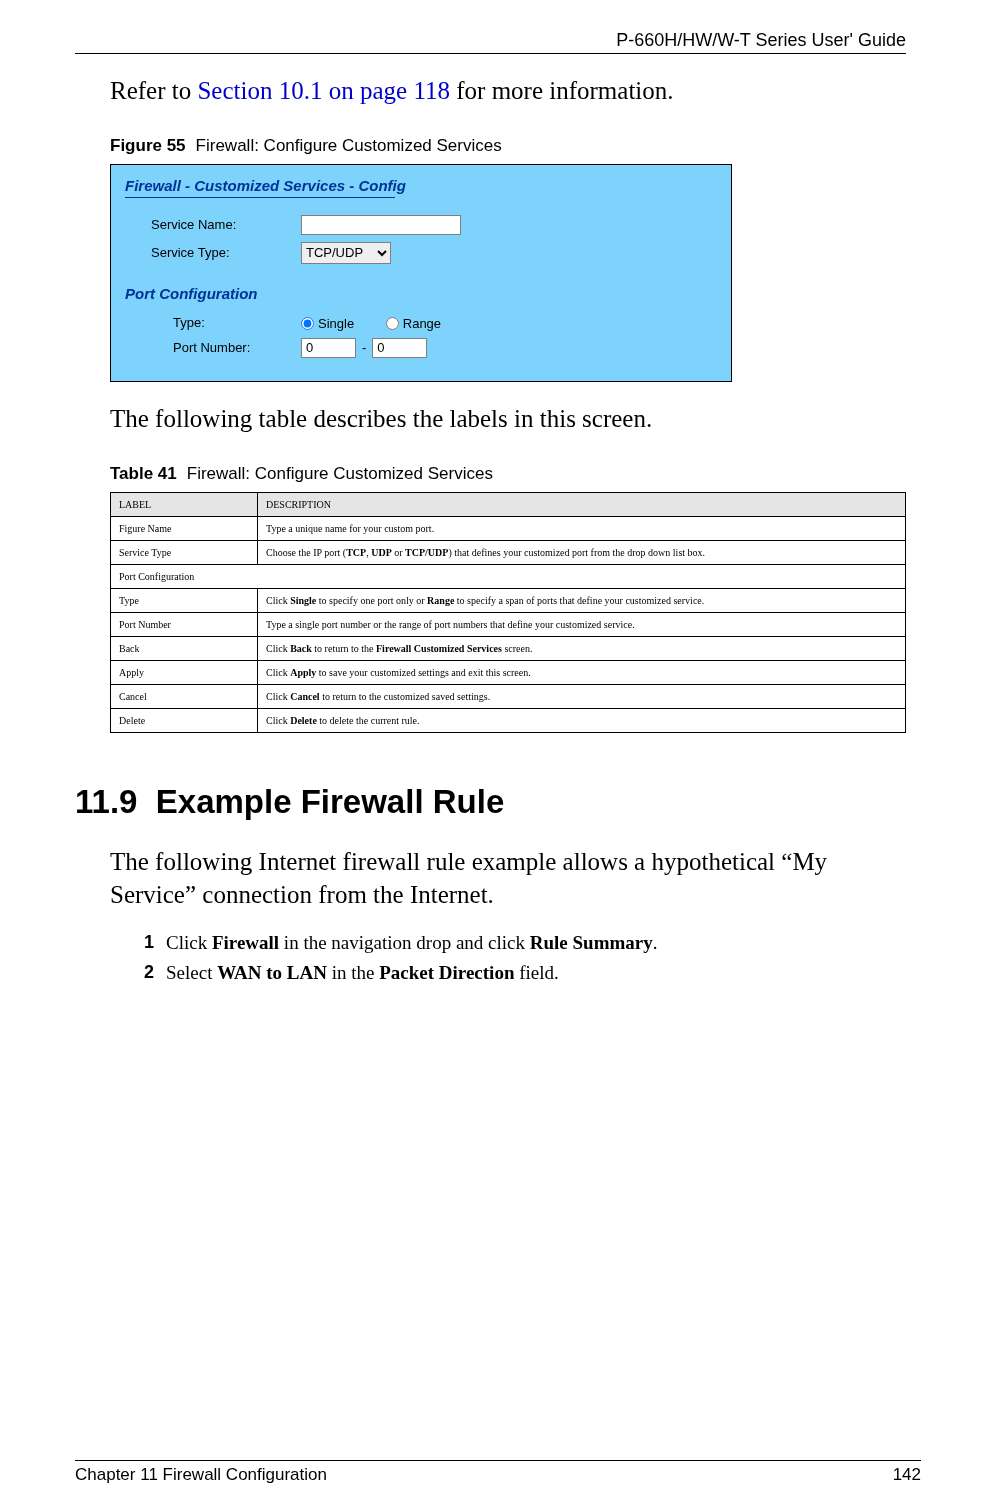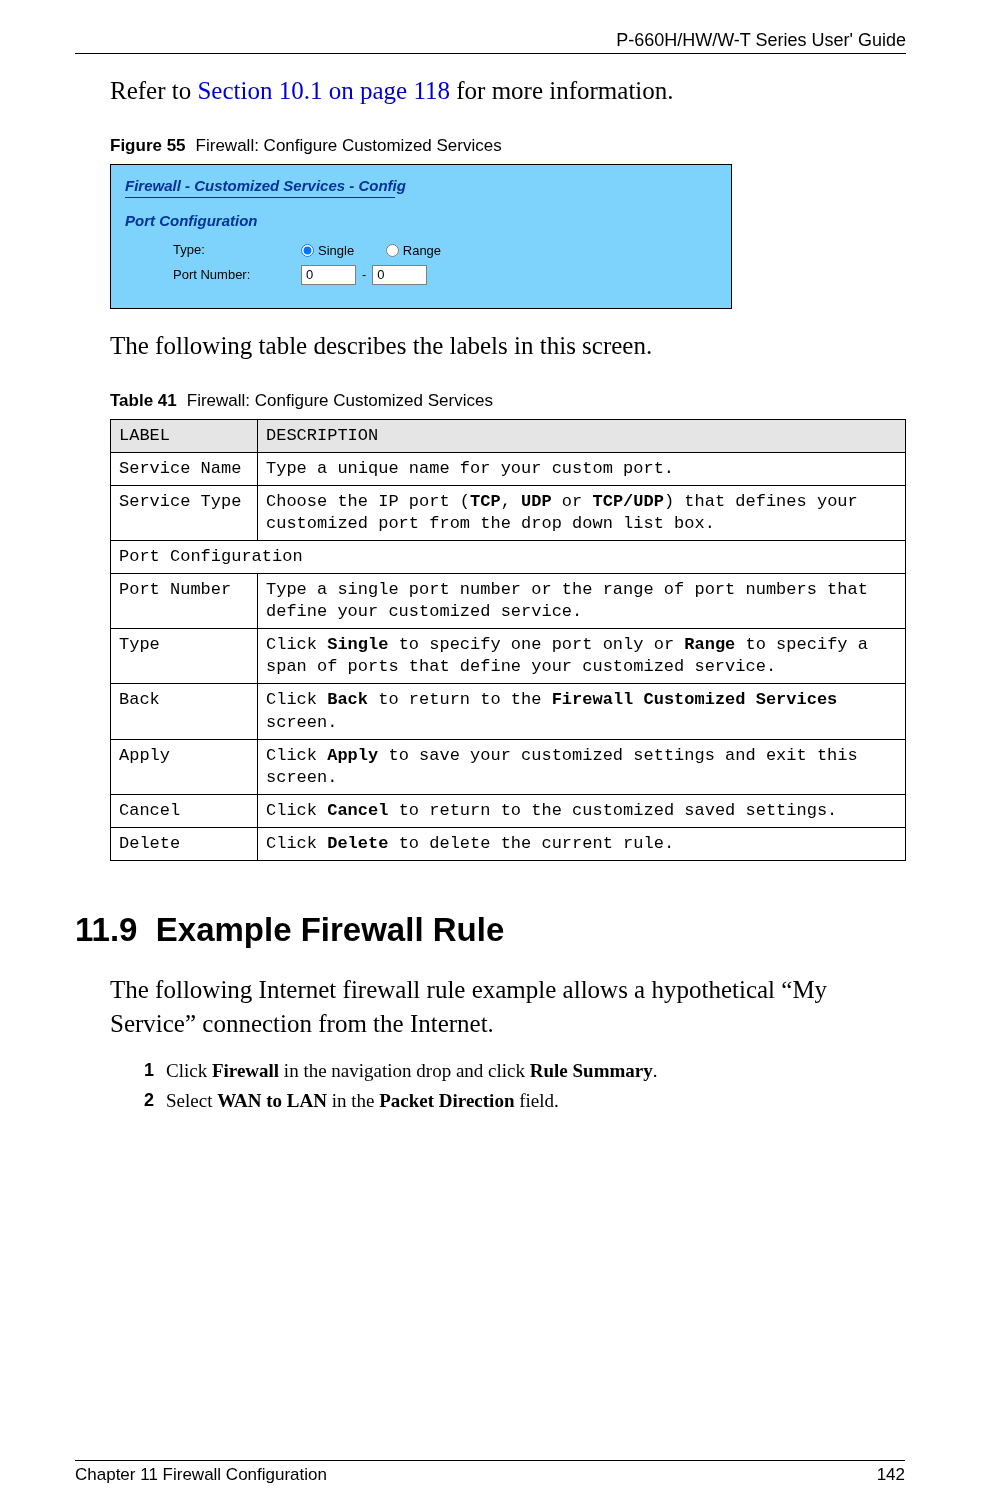"Service Name:" div.ss-form { html: none -> <div> <div> <span>Service Name:</span> <input> </div> <div> <span>Service Type:</span> <select> <option>TCP/UDP</option> </select> </div> </div> }
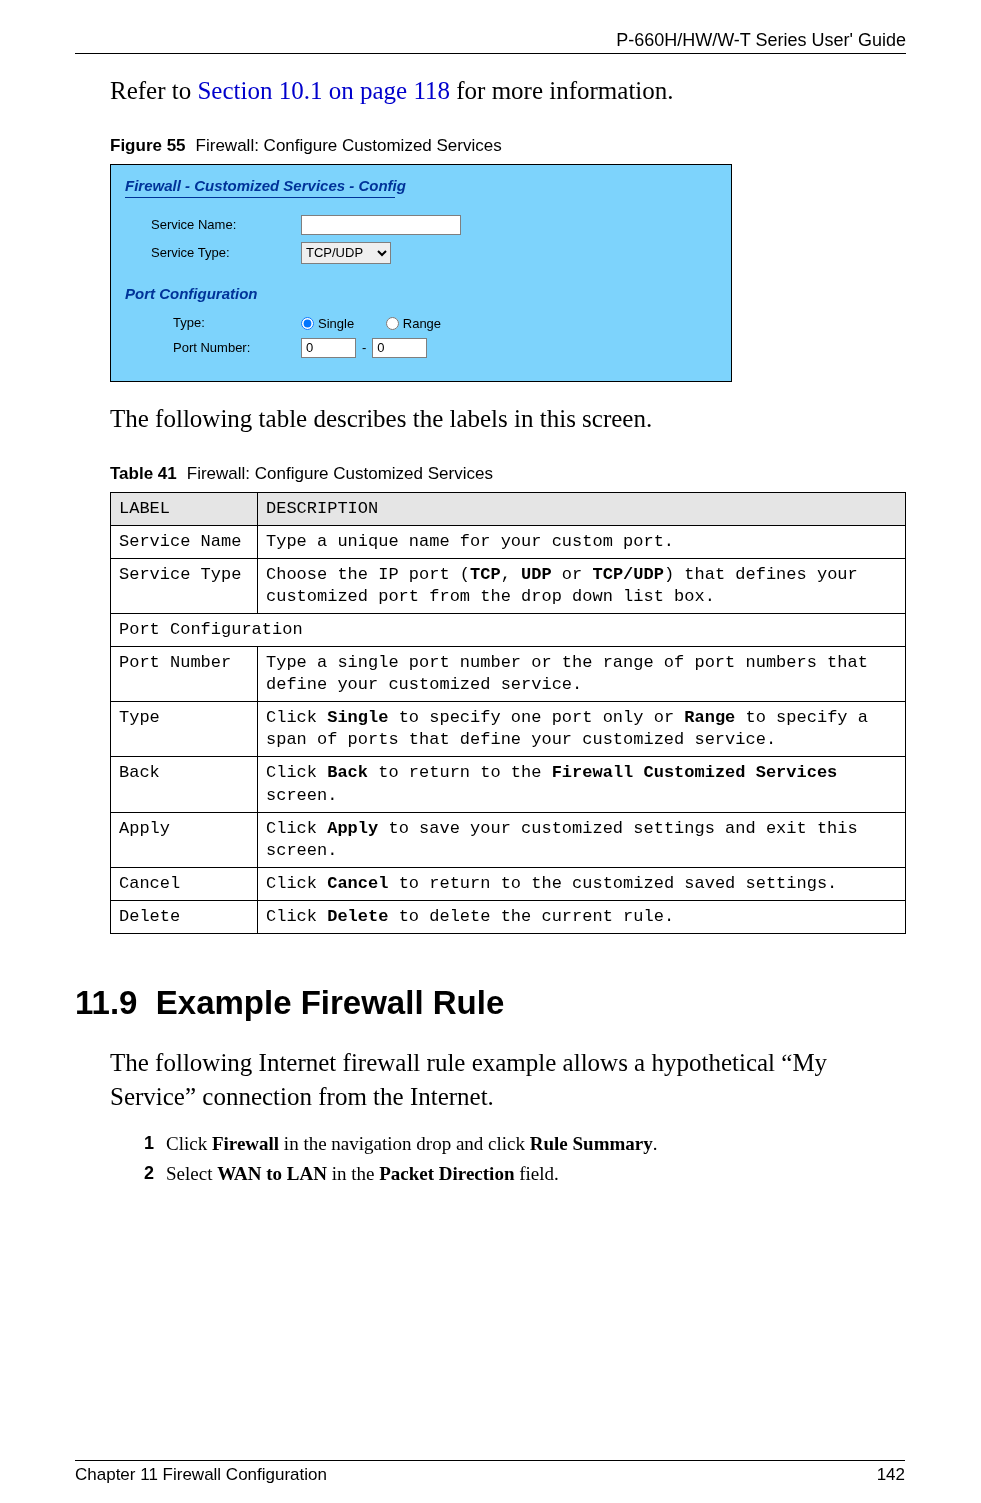"LABEL" .desc-table { font-family: Liberation Mono, monospace -> Liberation Serif, serif; font-size: 17px -> 10px }
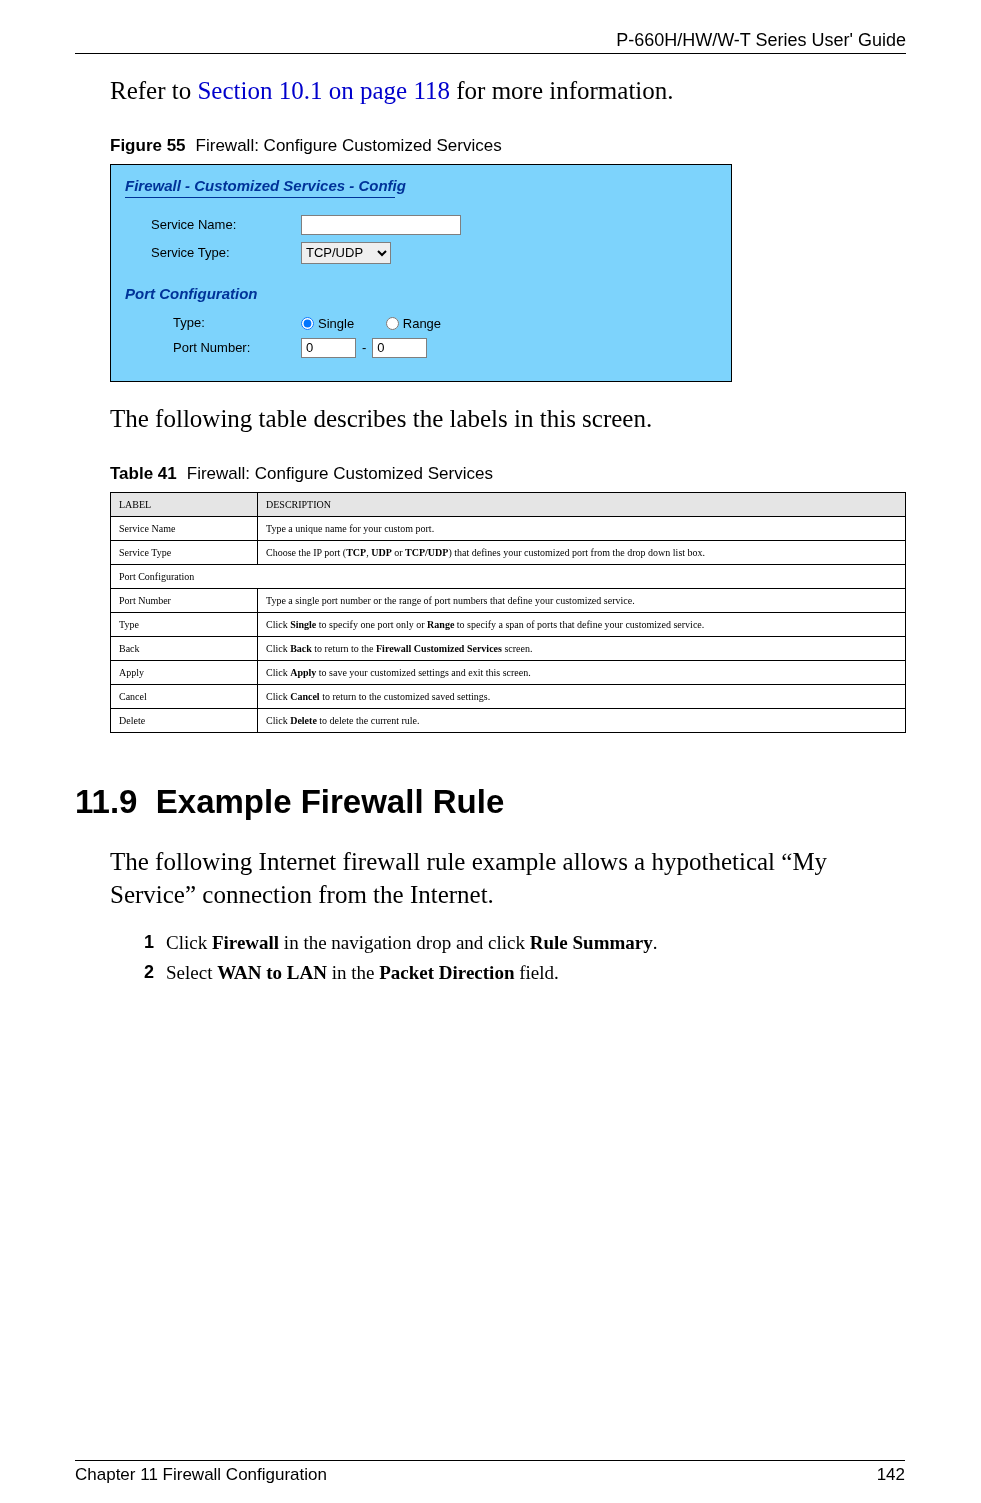"Service Name" td { text: Service -> Figure }
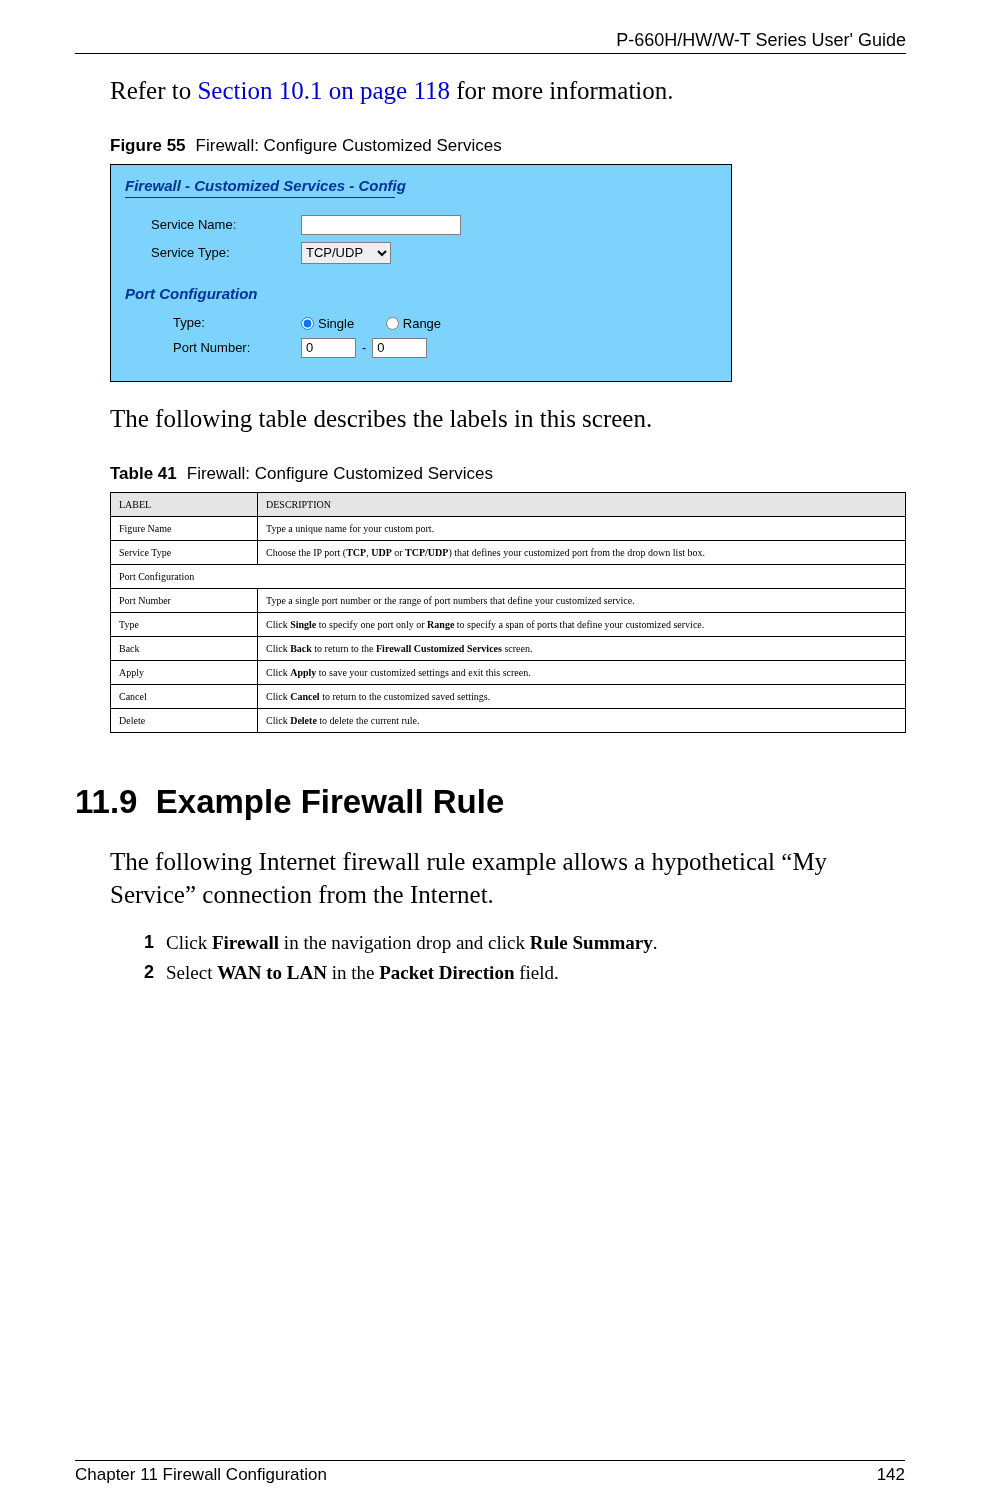"Port Number" tr { order: before "Type" -> after "Type" }
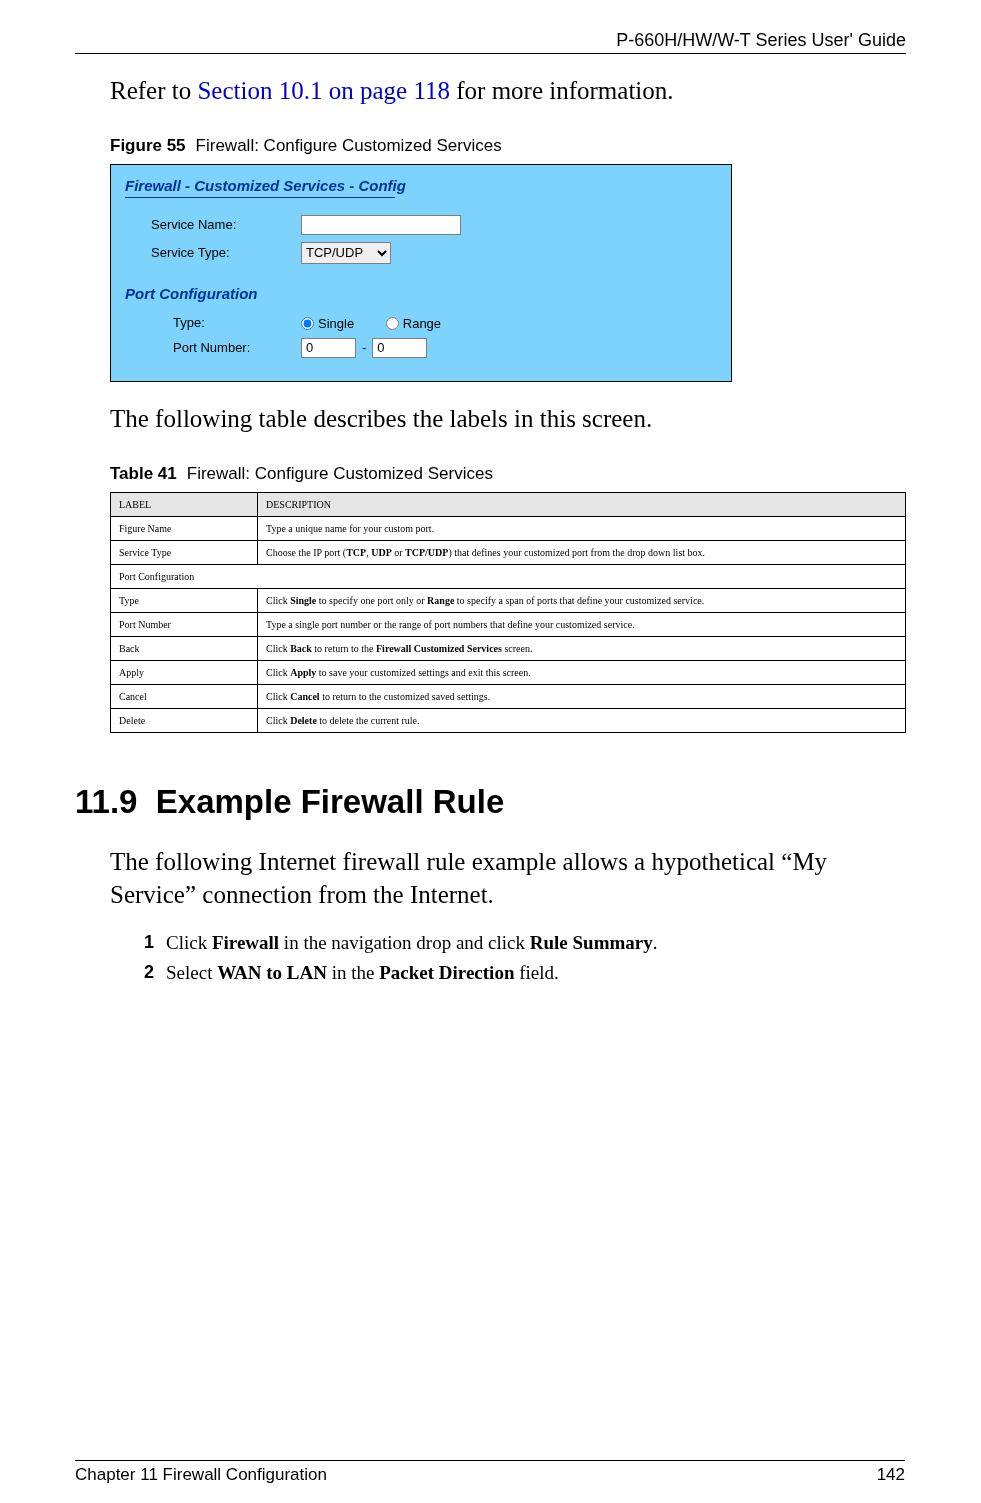"Chapter 11 Firewall Configuration" .footer { right: 76px -> 60px }
